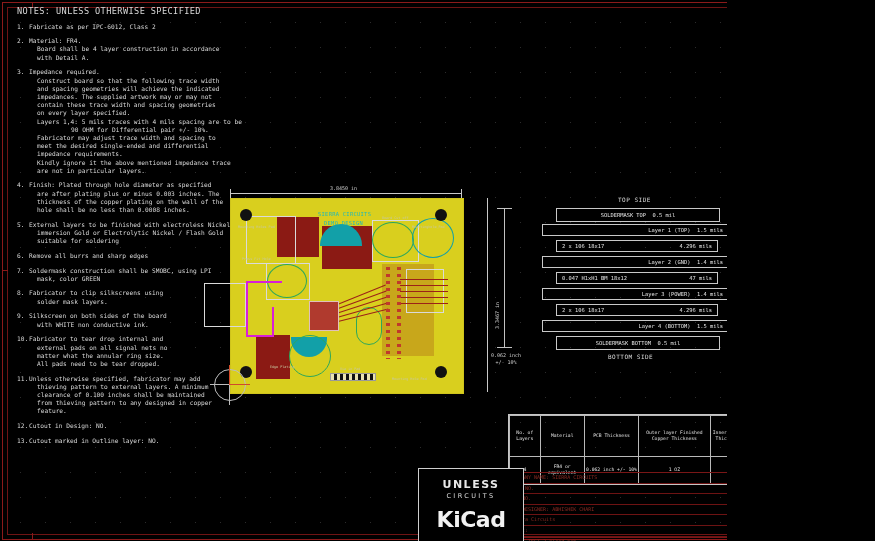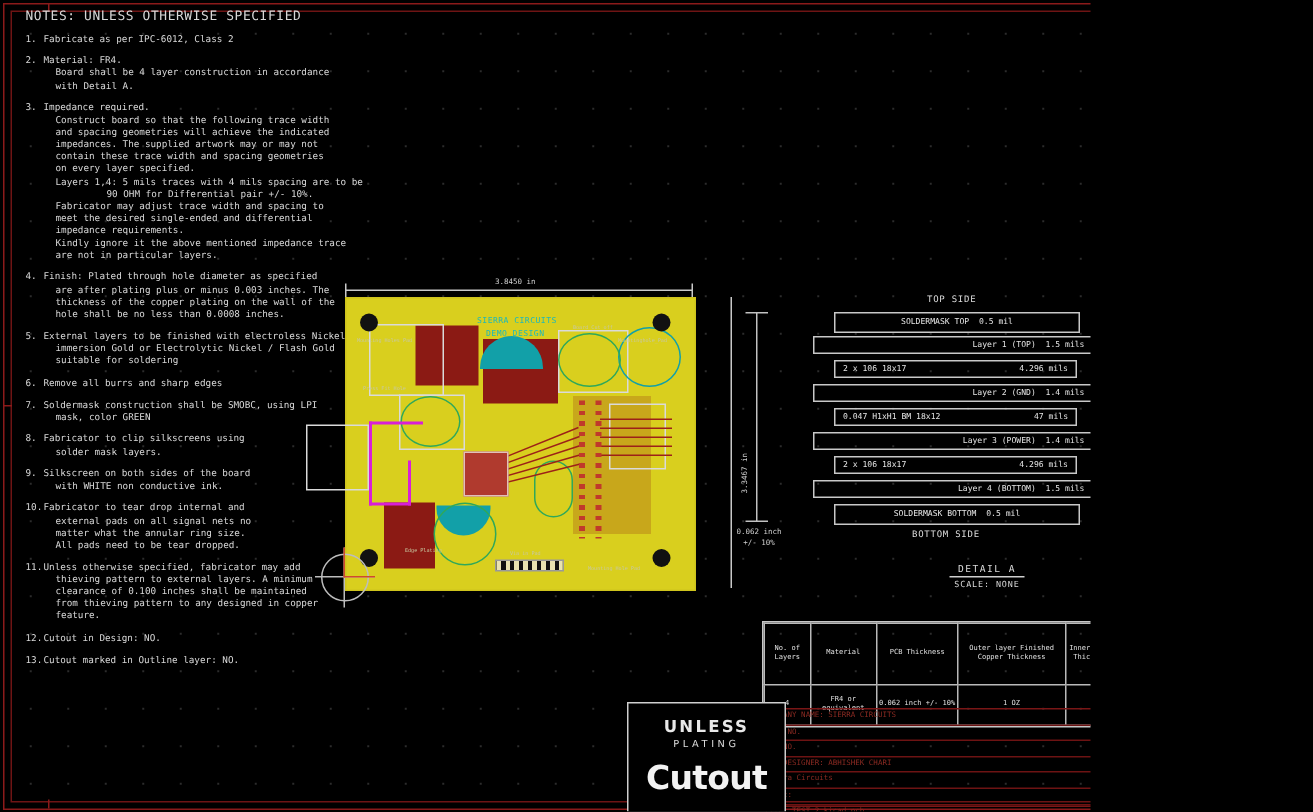"DETAIL A" div { html: <div> <div>DETAIL A</div> <div>SCALE: NONE</div> </div> -> none }
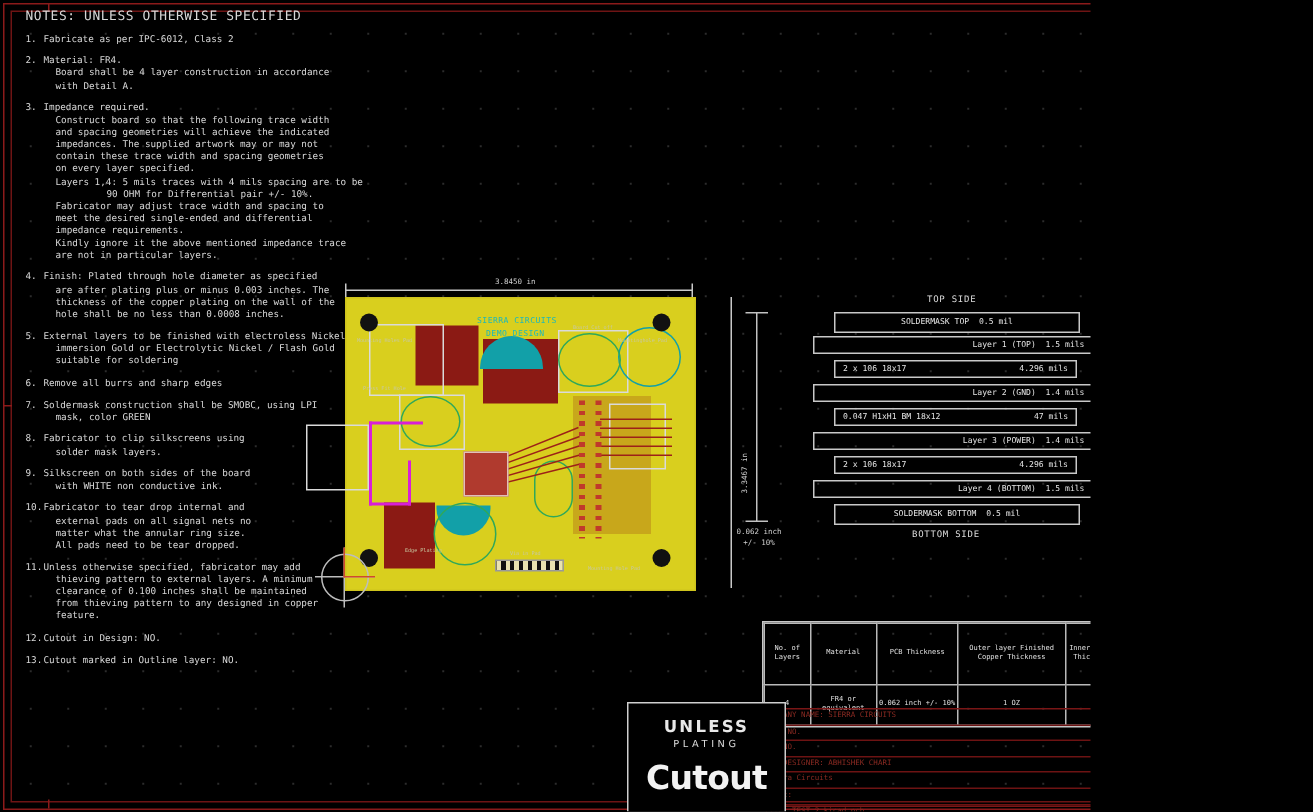"PLATING" div.circ { text: PLATING -> CIRCUITS }
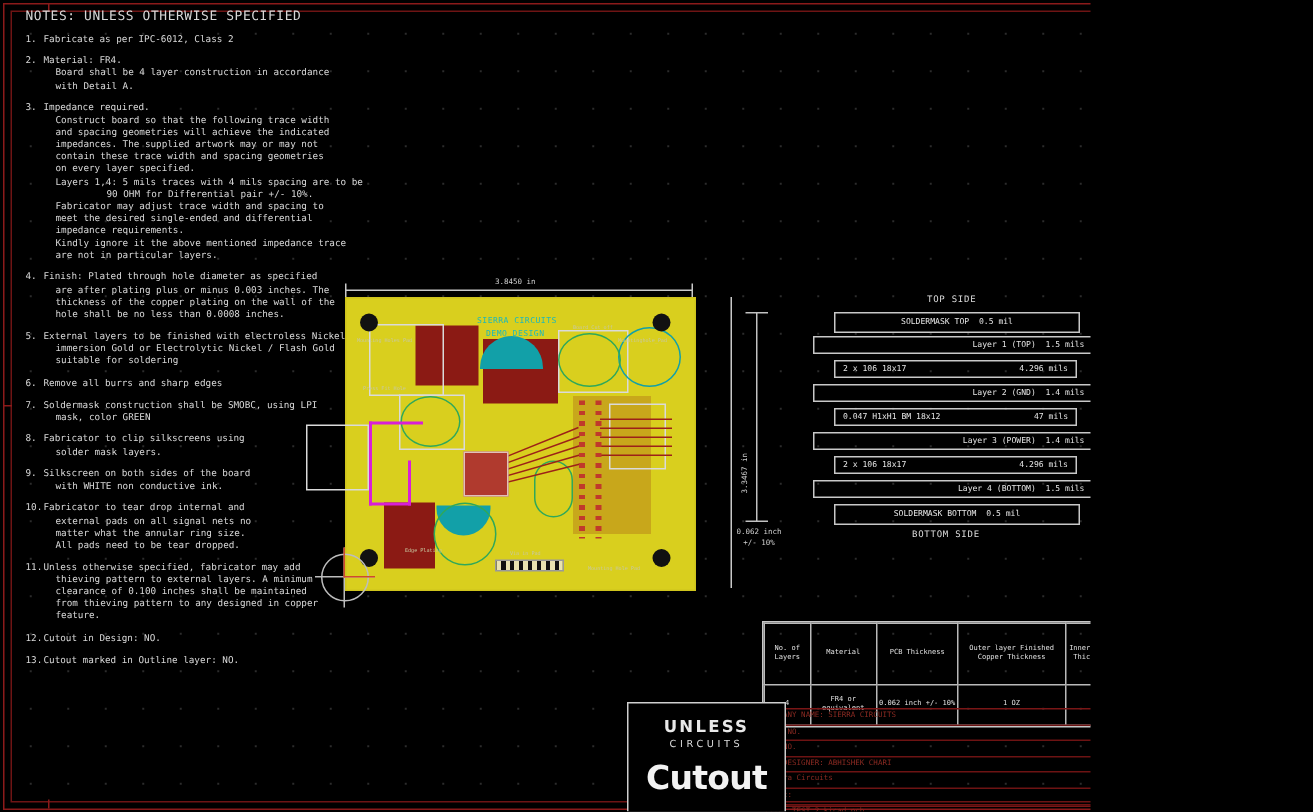"Cutout" div.kicad { text: Cutout -> KiCad }
